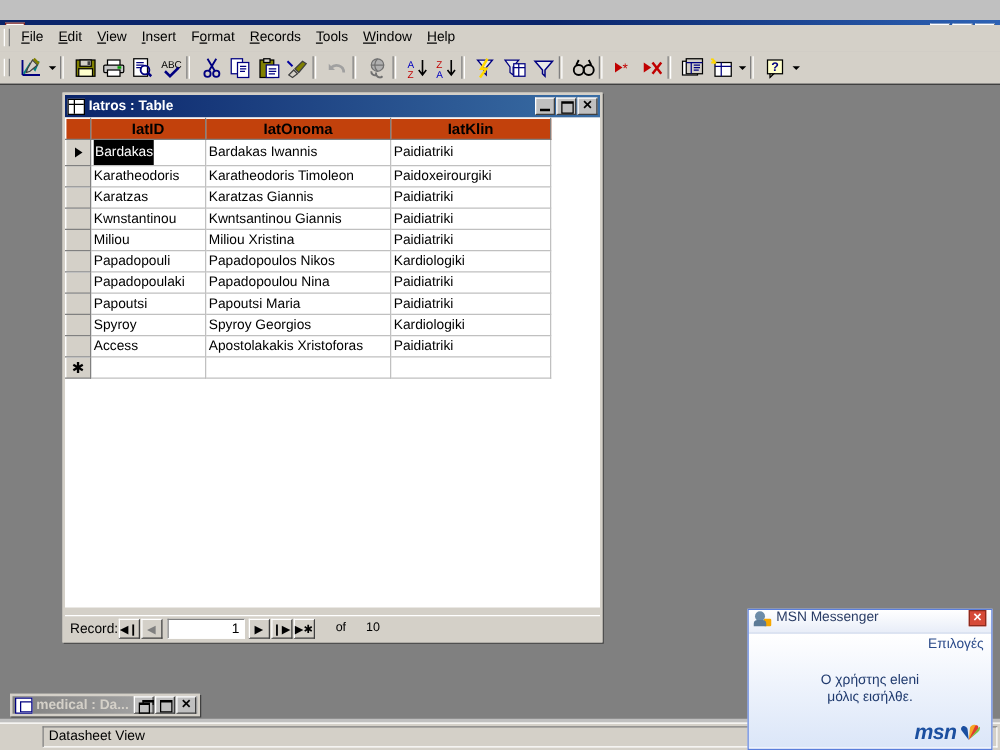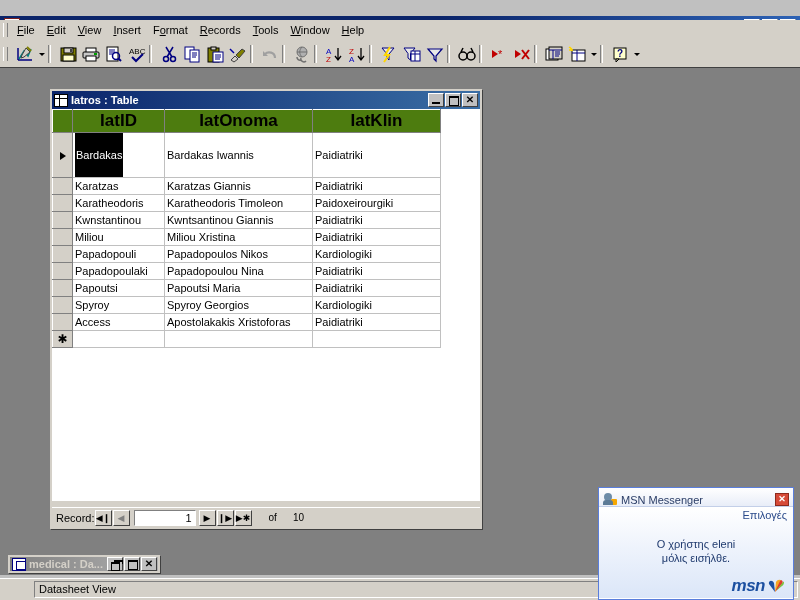"Iatros : Table" .tablewin { top: 21px -> 6px }
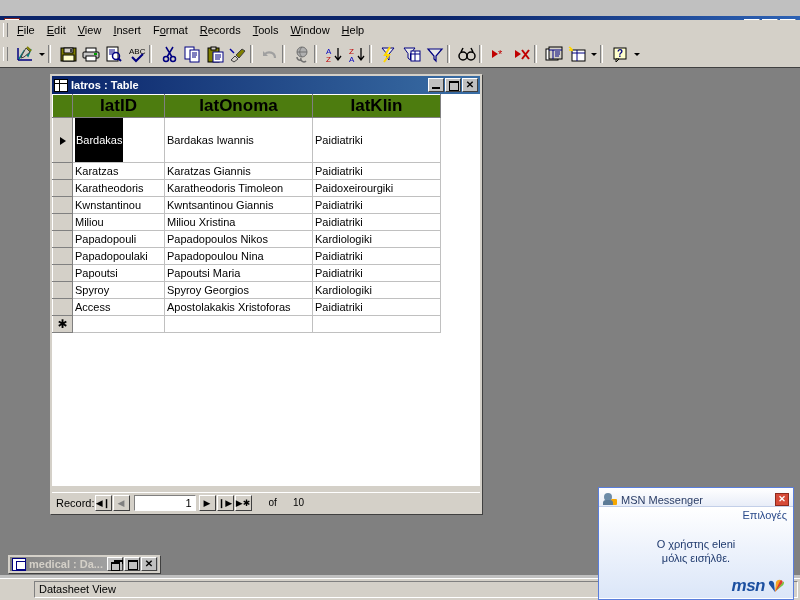"IatID" table.ds th { background: #4d7c0f -> #c2410c; font-size: 17px -> 12px }
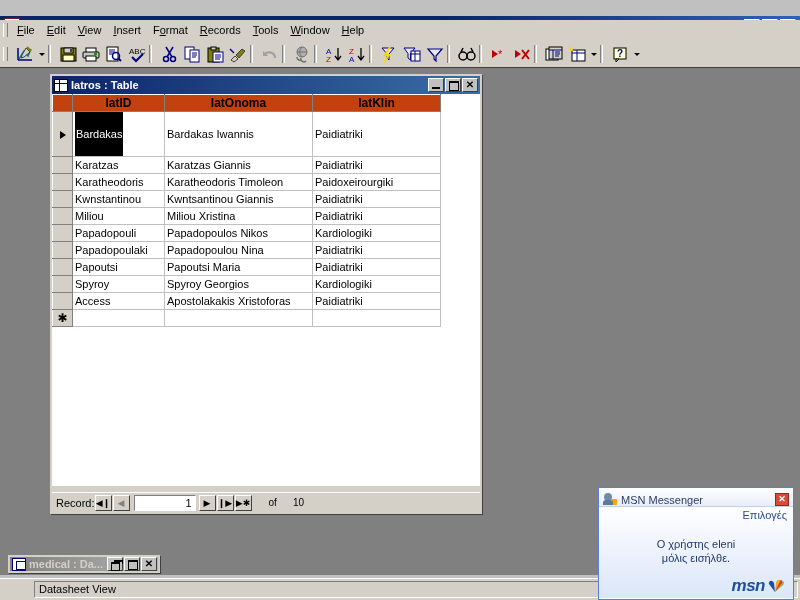"Bardakas" .cell-selected { padding: 16px 1px -> 4px 1px }
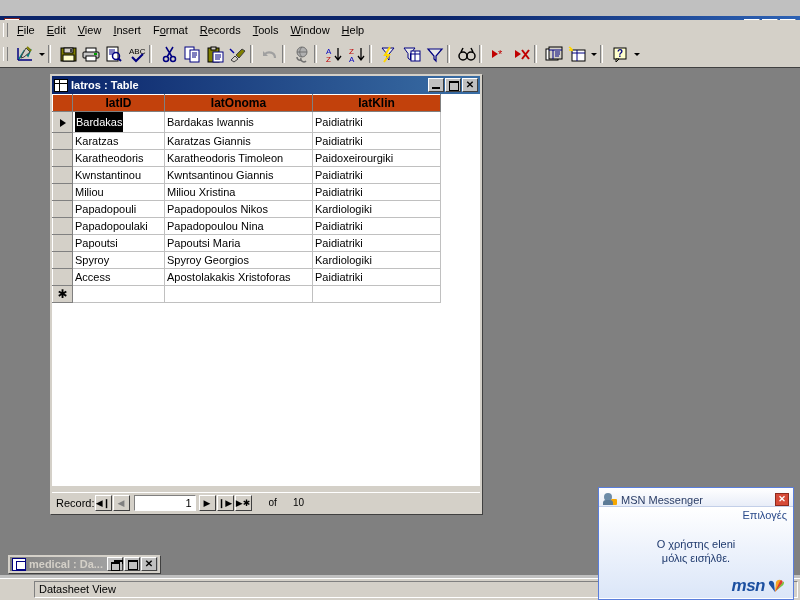"Karatzas" tr { order: before "Karatheodoris" -> after "Karatheodoris" }
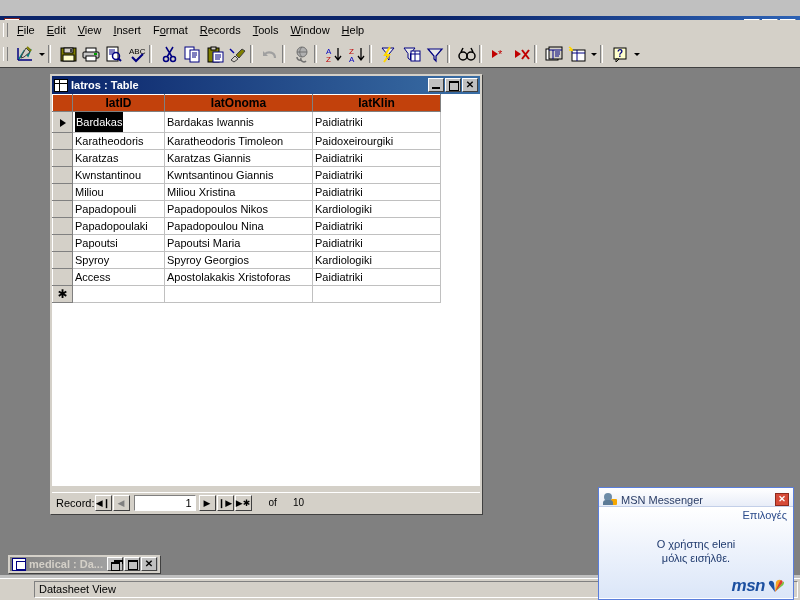"MSN Messenger" .msn-title { align-items: flex-end -> flex-start }
